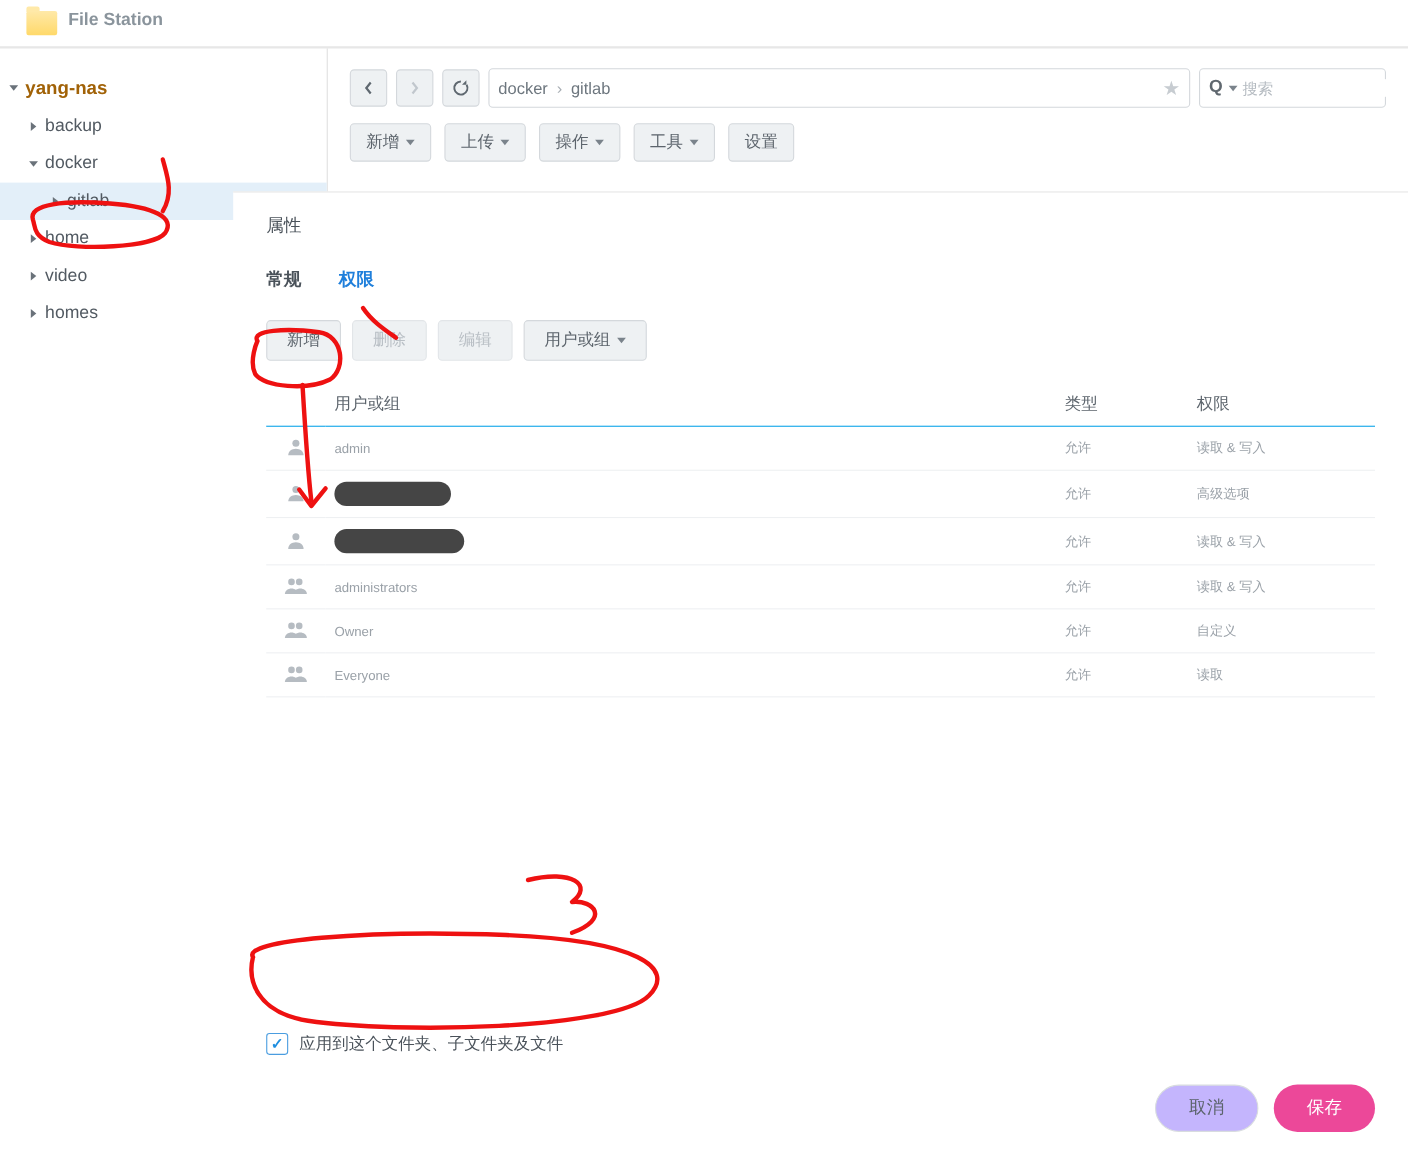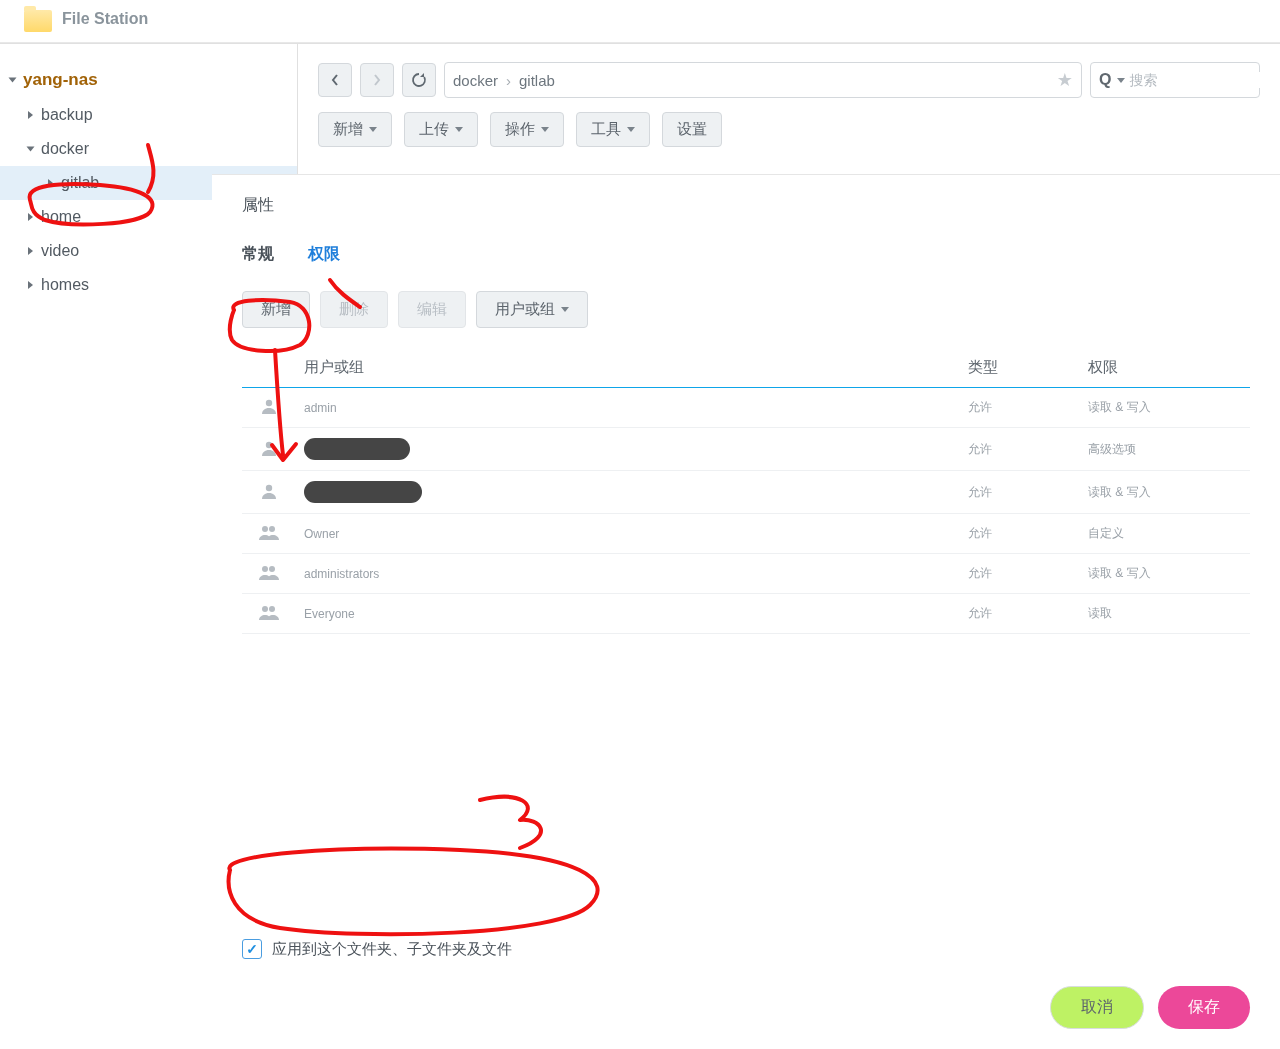"Owner" tr { order: before "administrators" -> after "administrators" }
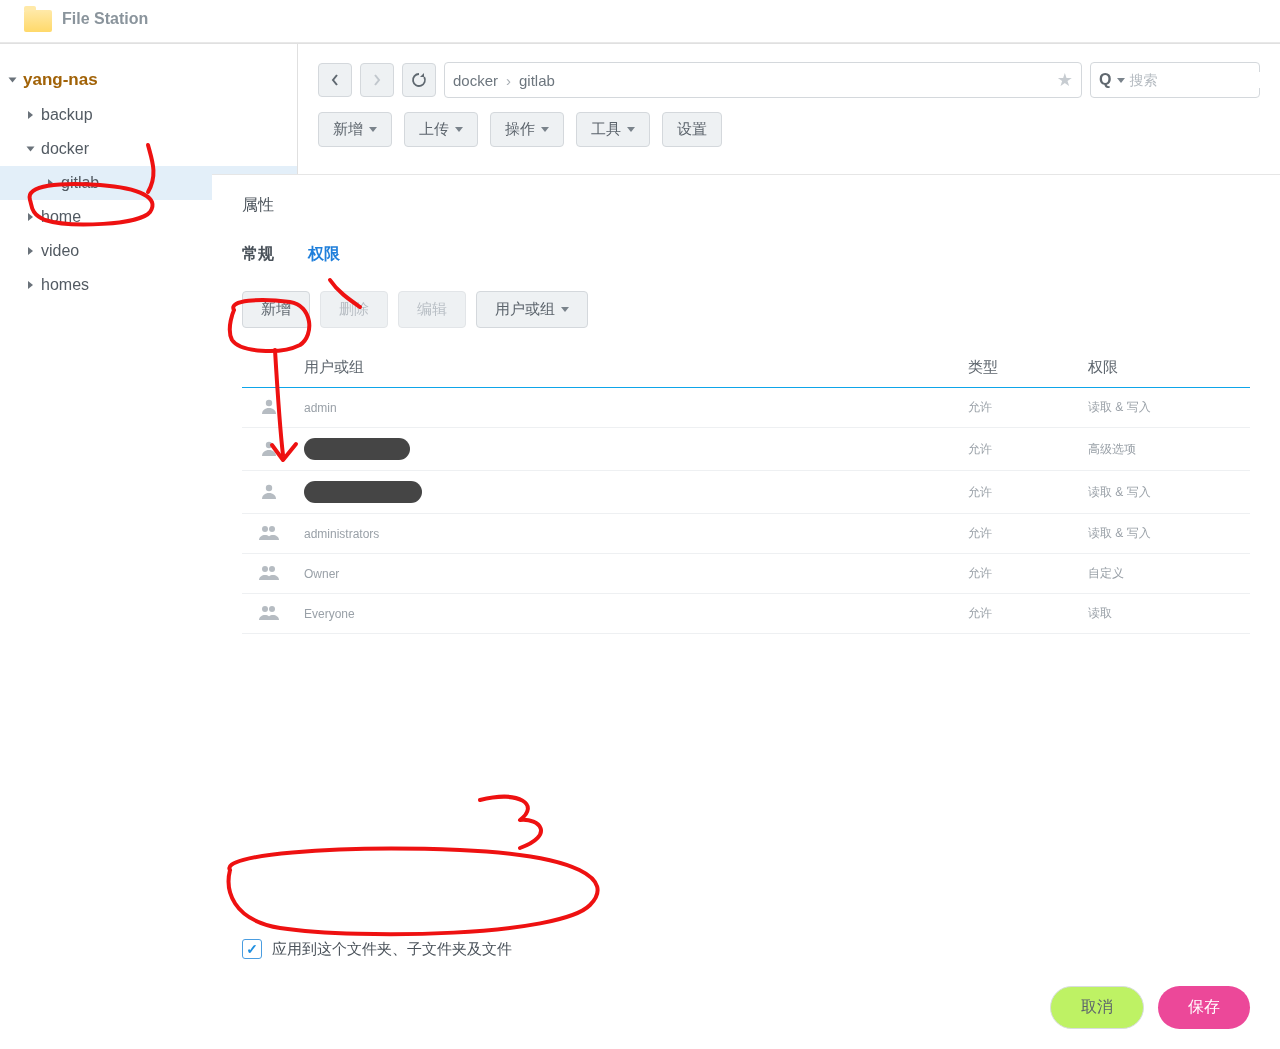"取消" .abtn.cancel { background: #bef264 -> #c4b5fd }
